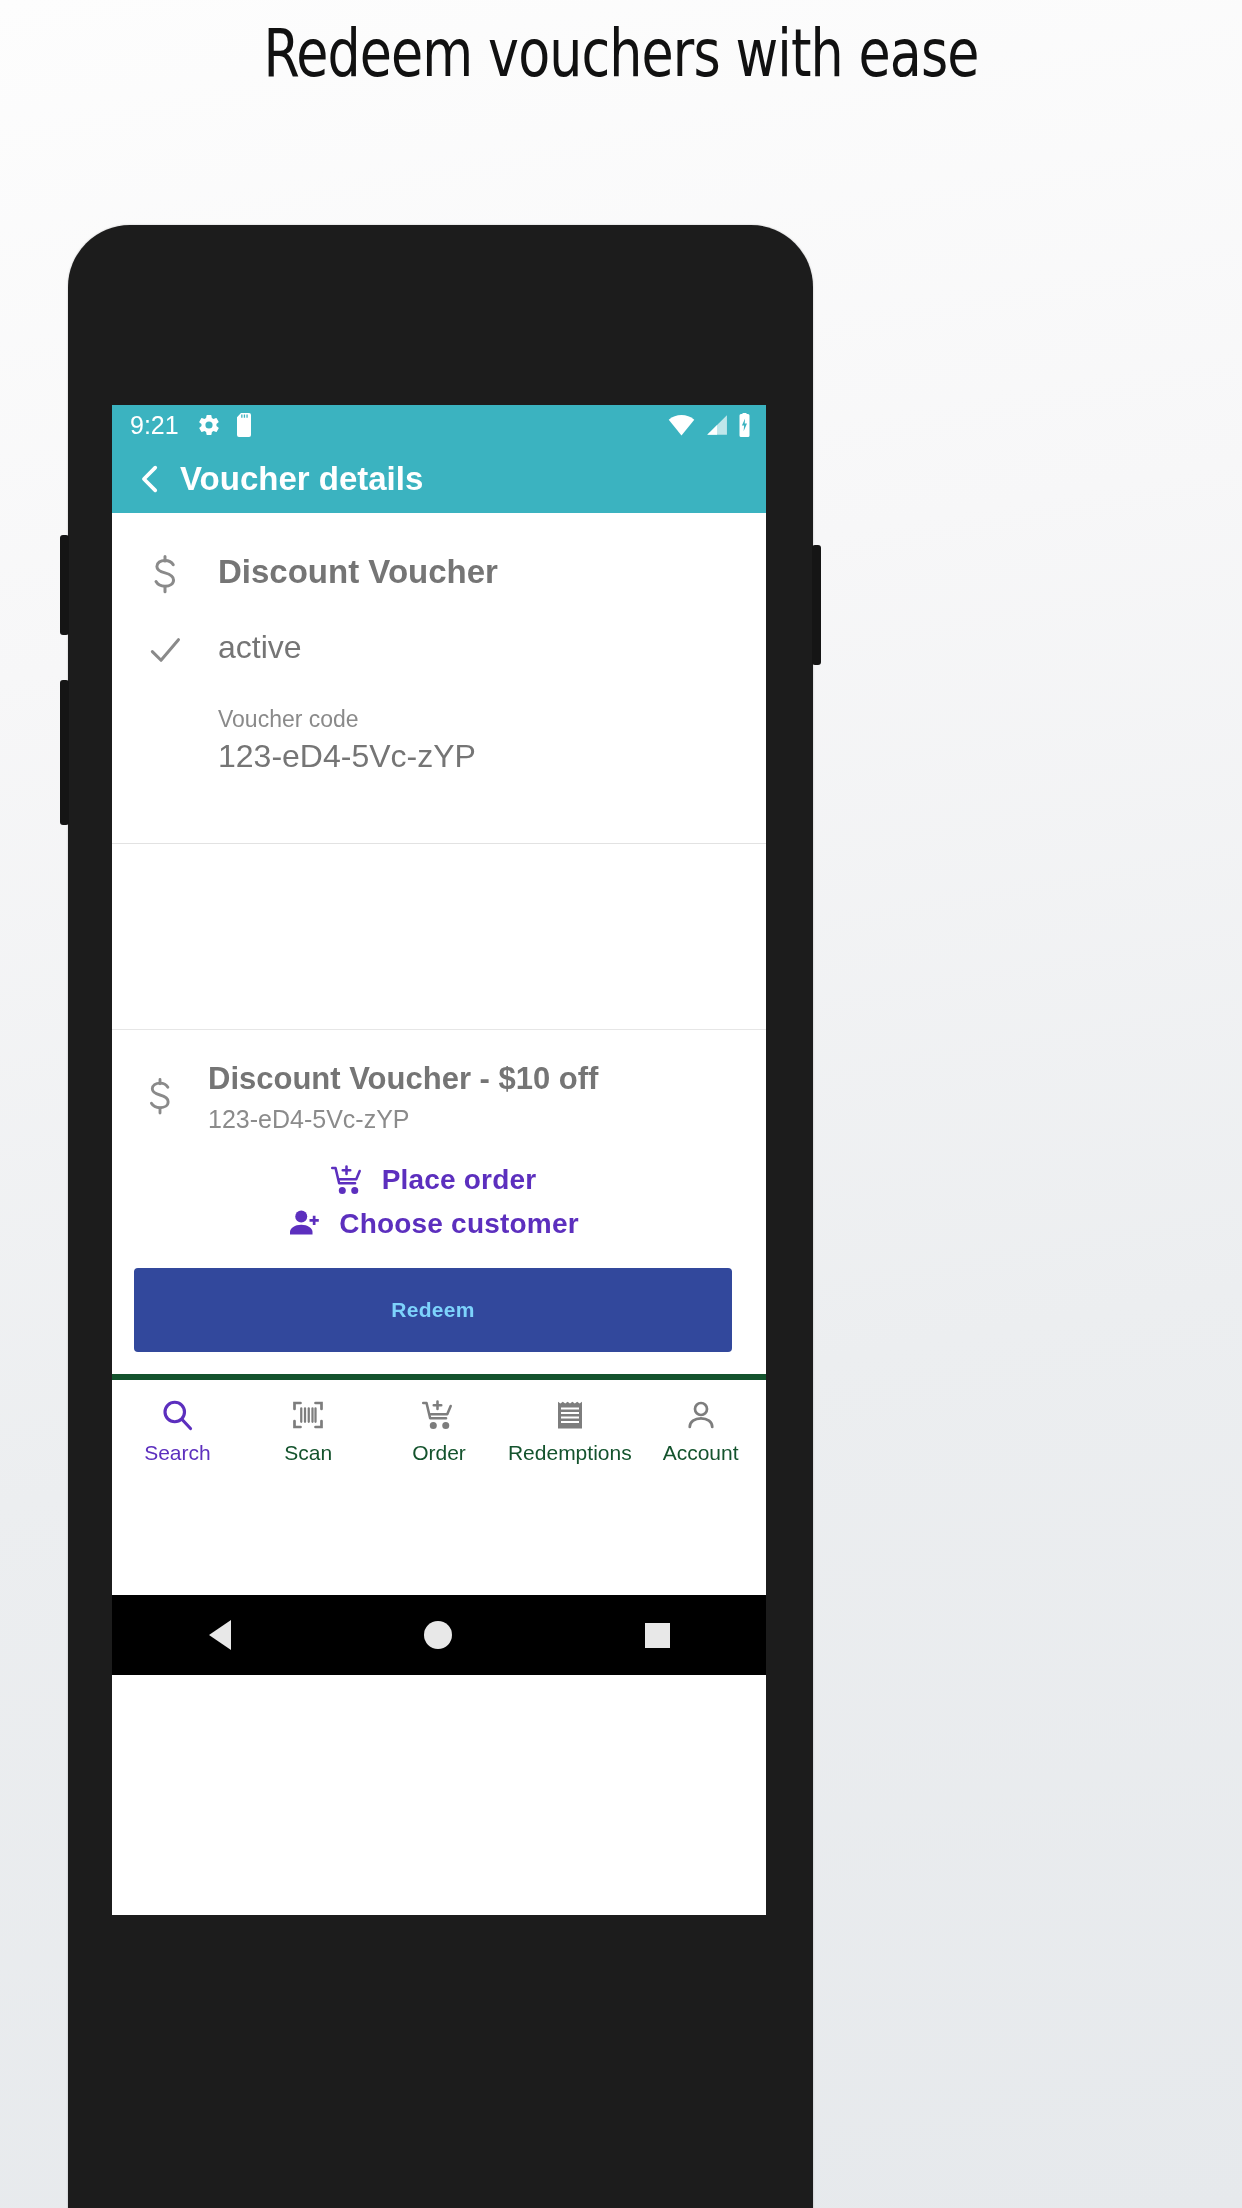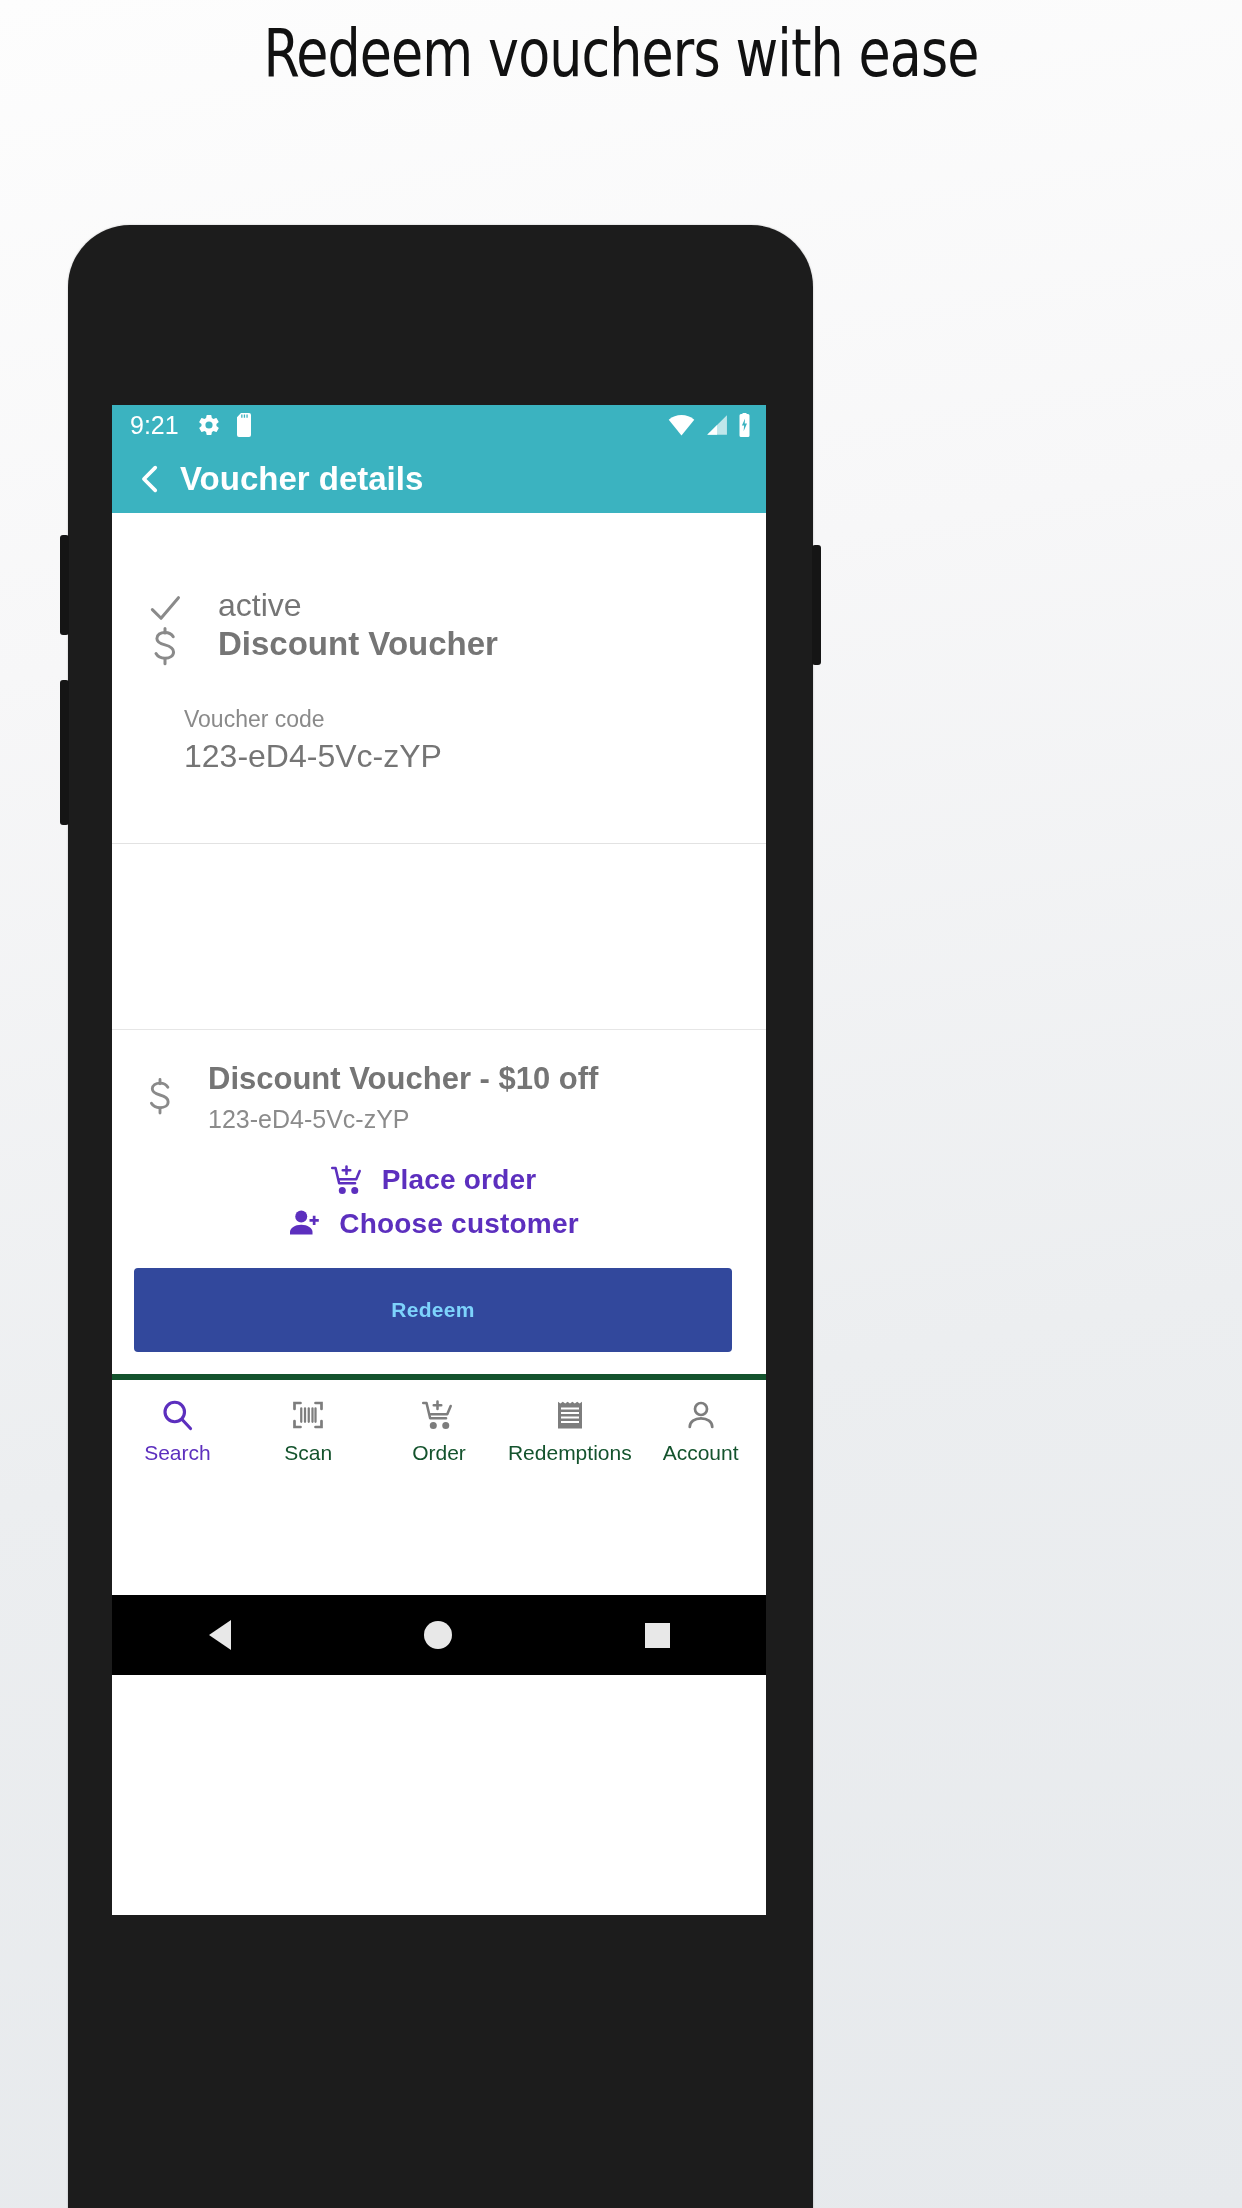"active" div.row { order: before "Discount Voucher" -> after "Discount Voucher" }
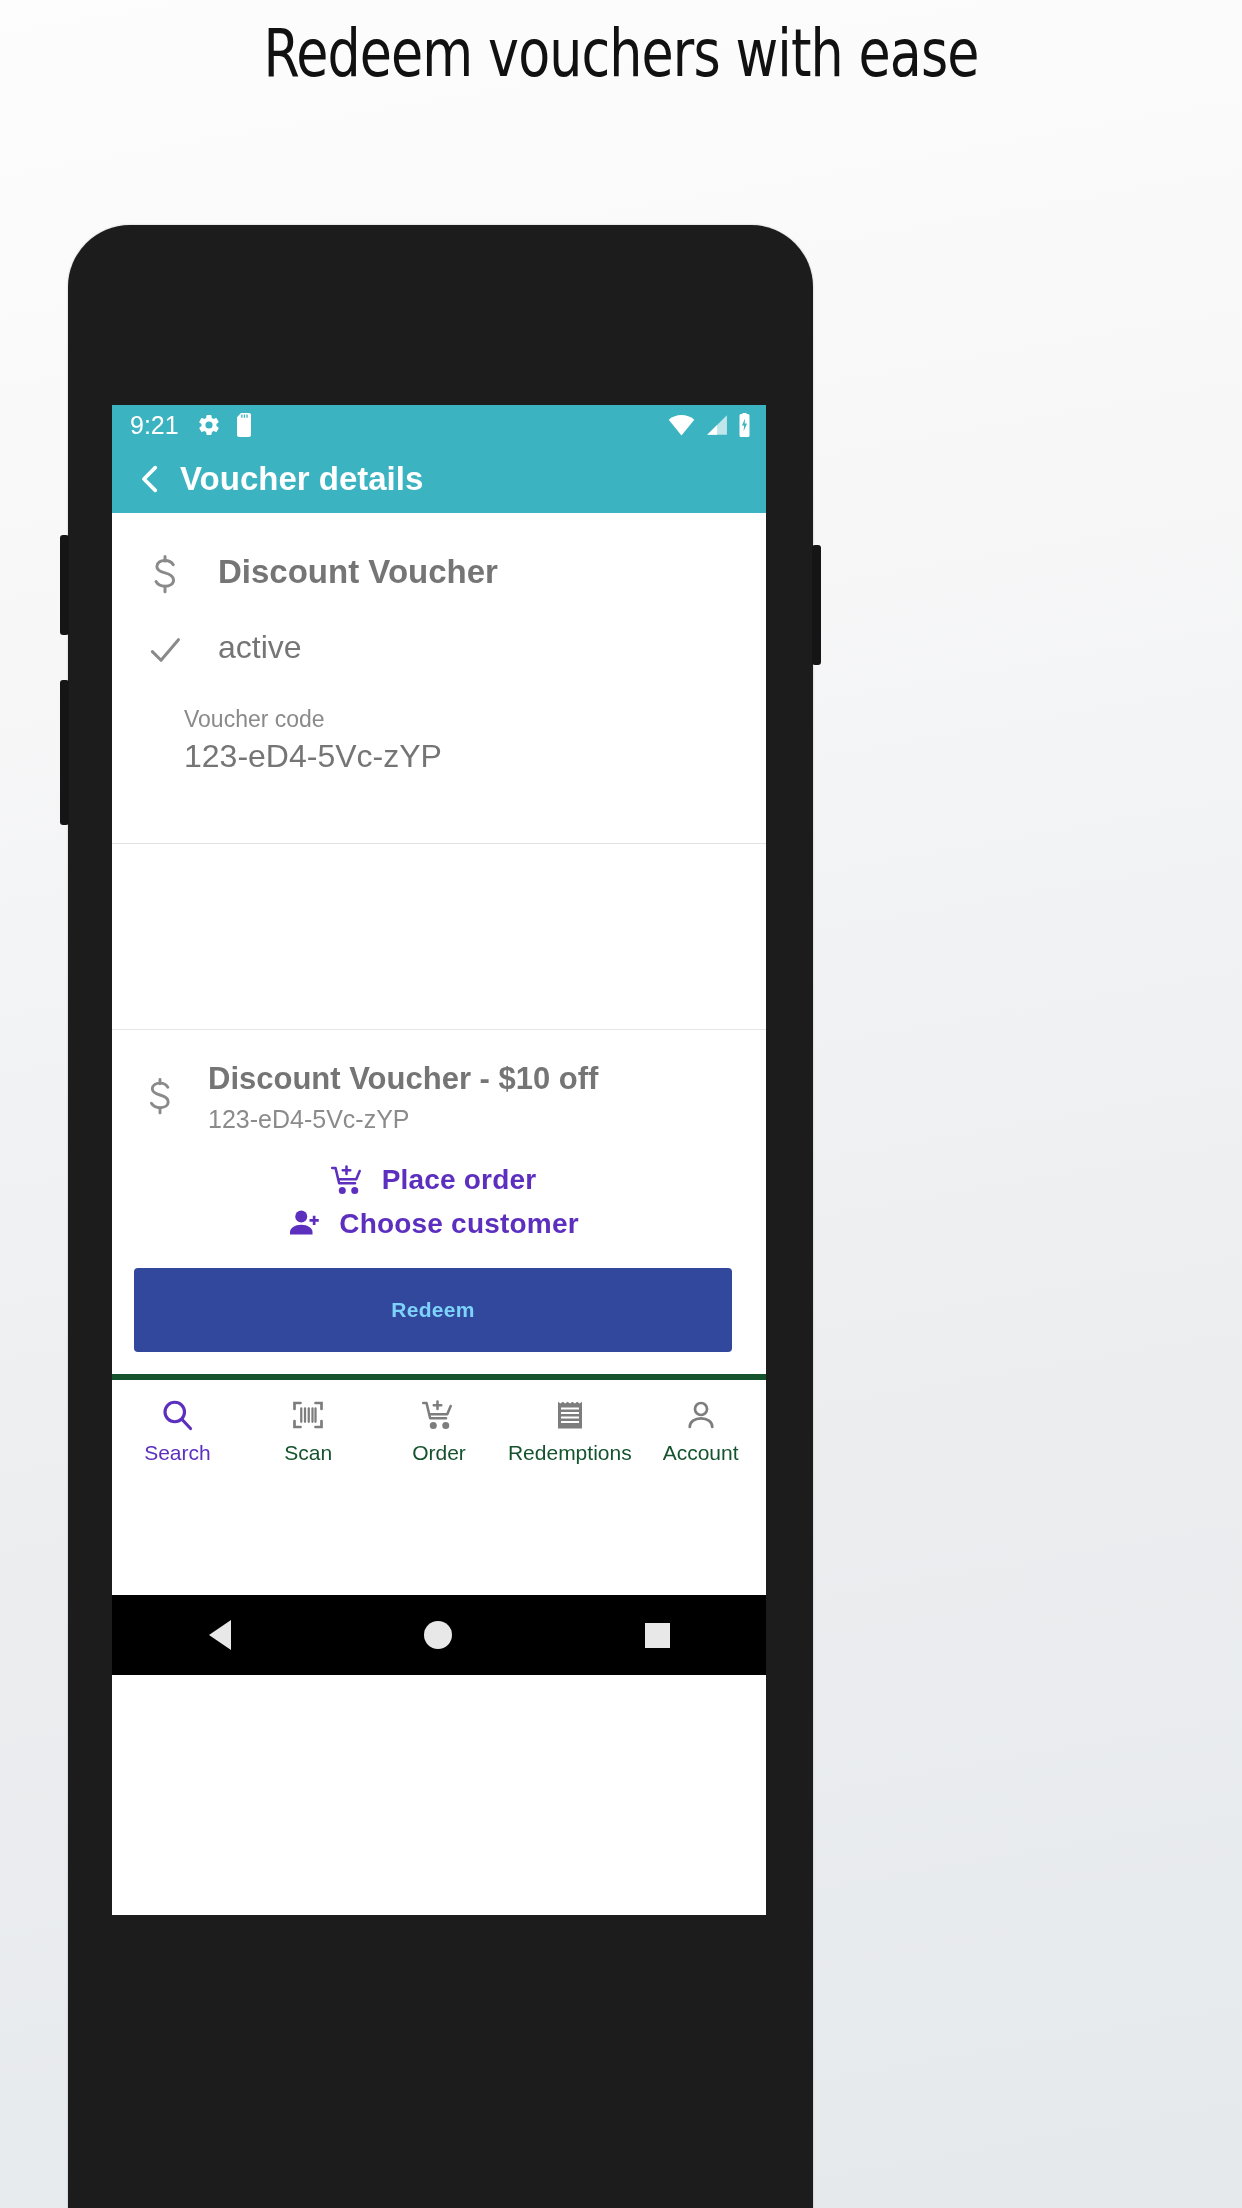"Voucher code" .field { padding-left: 72px -> 106px }
